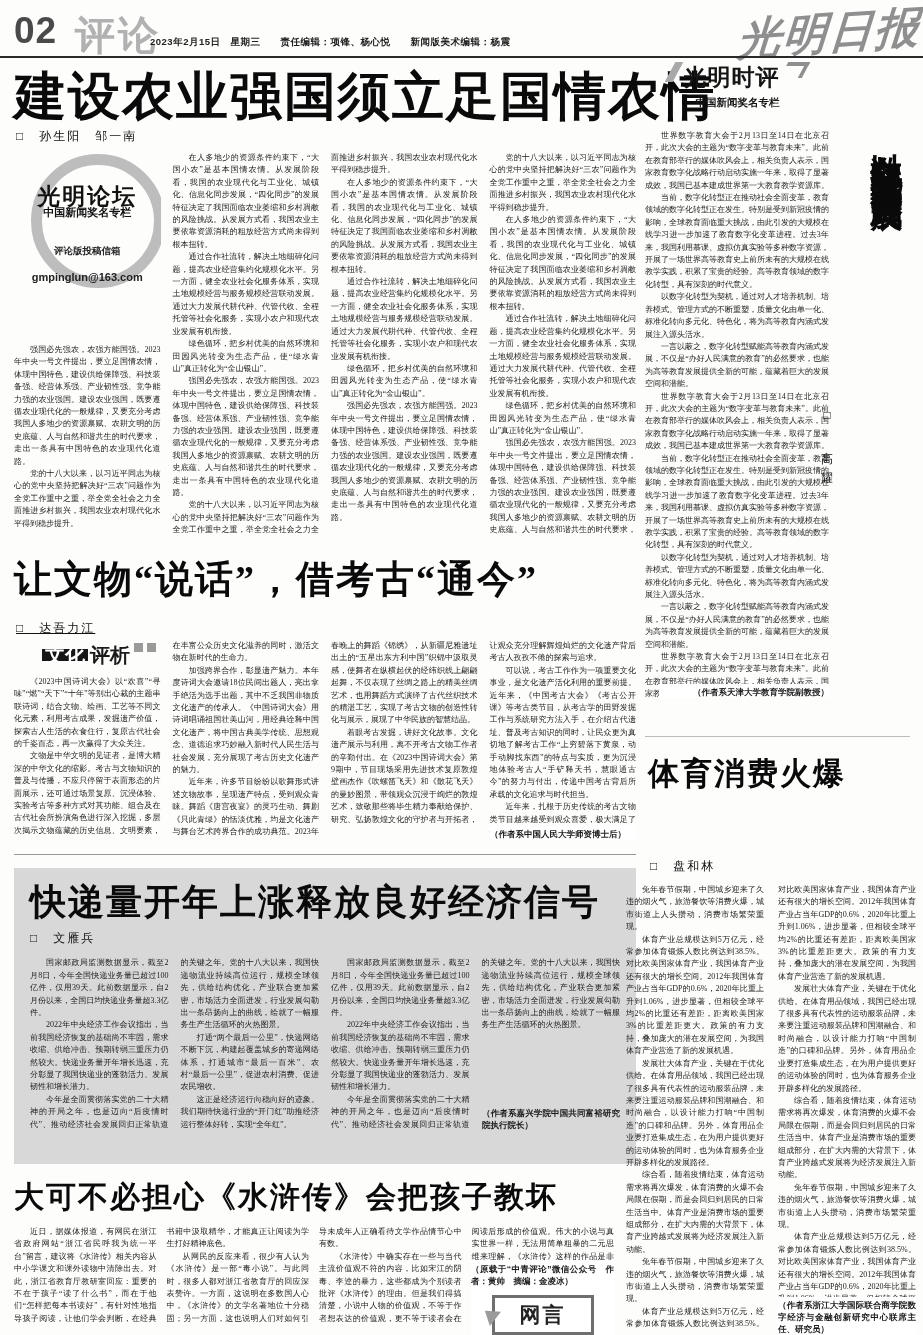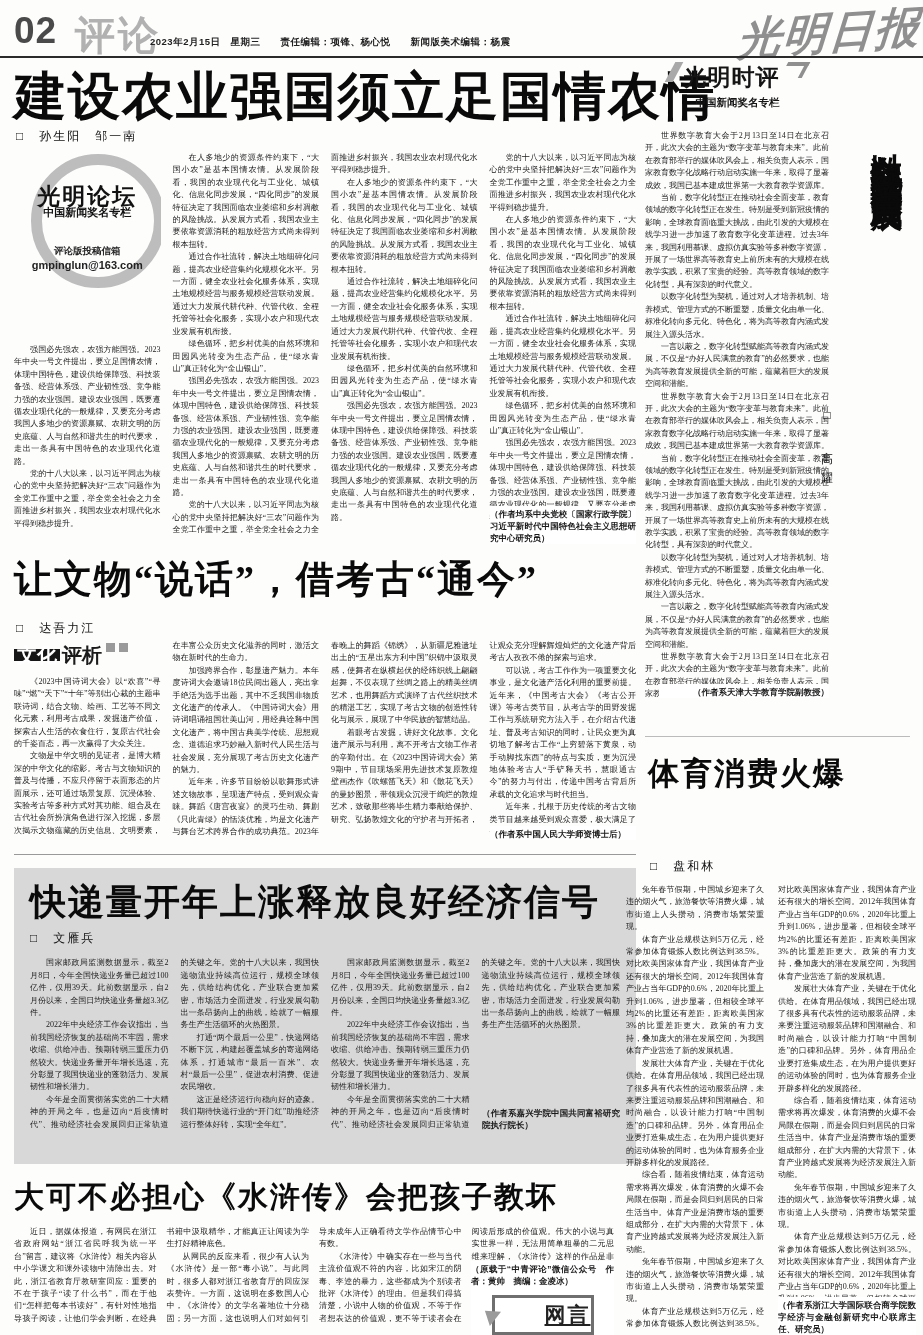"gmpinglun@163.com" .forumBox .t4 { margin-top: 2px -> 14px }
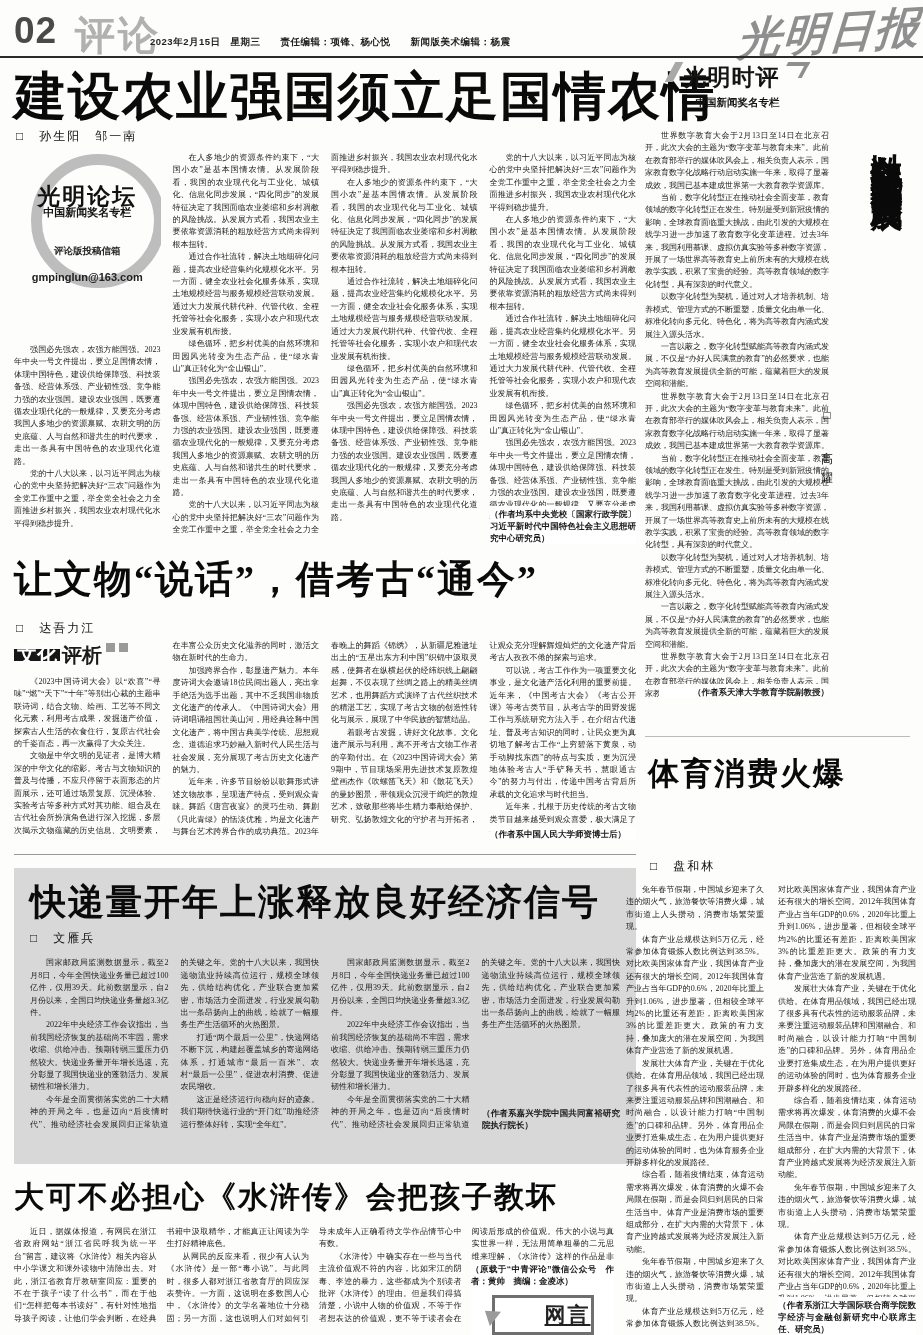"（作者均系中央党校〔国家行政学院〕习近平新时代中国特色社会主义思想研究中心研究员" div.attr { html: <div>（作者均系中央党校〔国家行政学院〕习近平新时代中国特色社会主义思想研究中心研究员）</div> -> none }
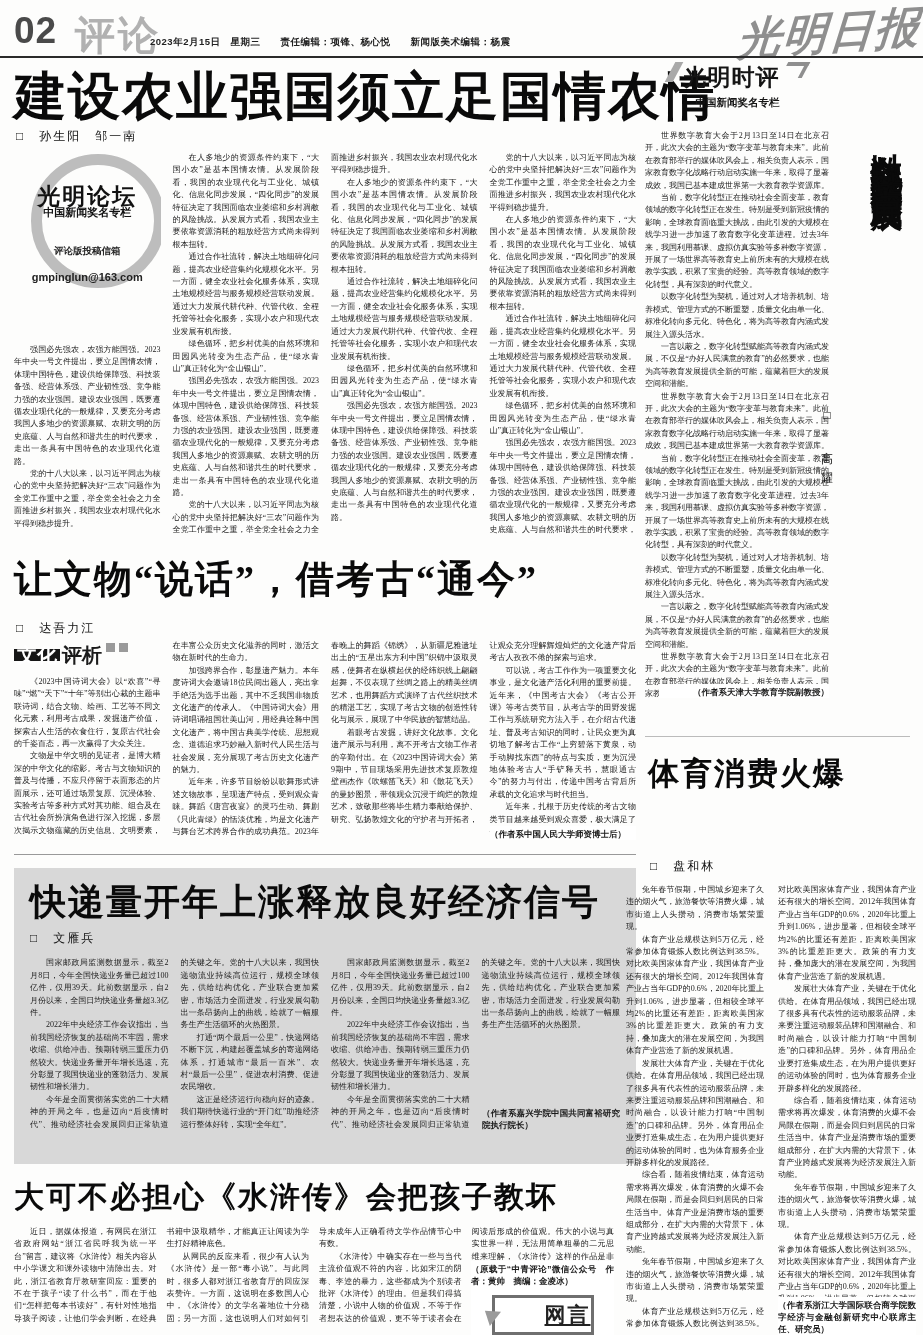"□ 达吾力江" .art2-by { text-decoration: none -> underline }
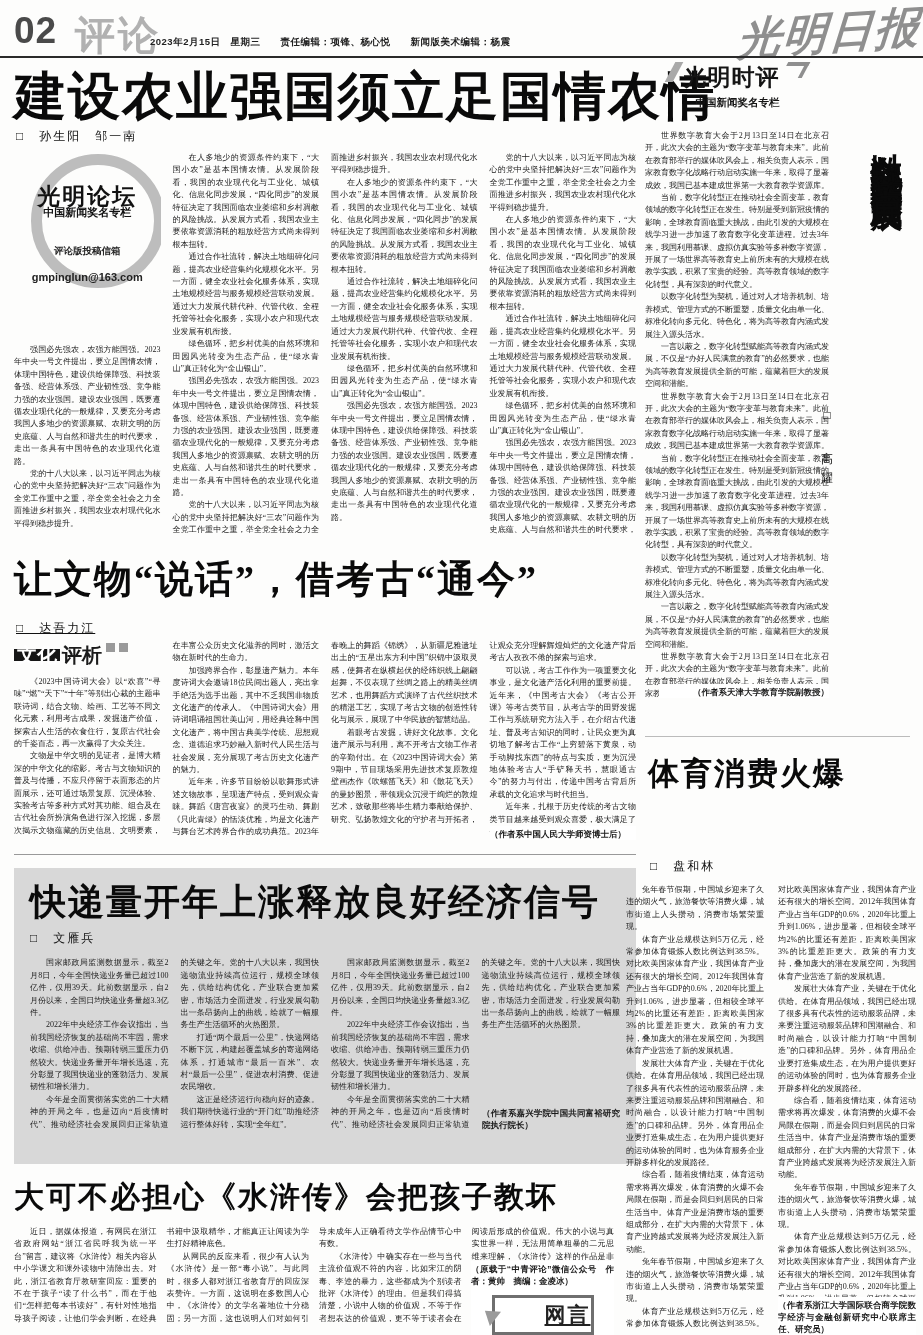"文化" .cultBadge { margin-left: none -> 28px }
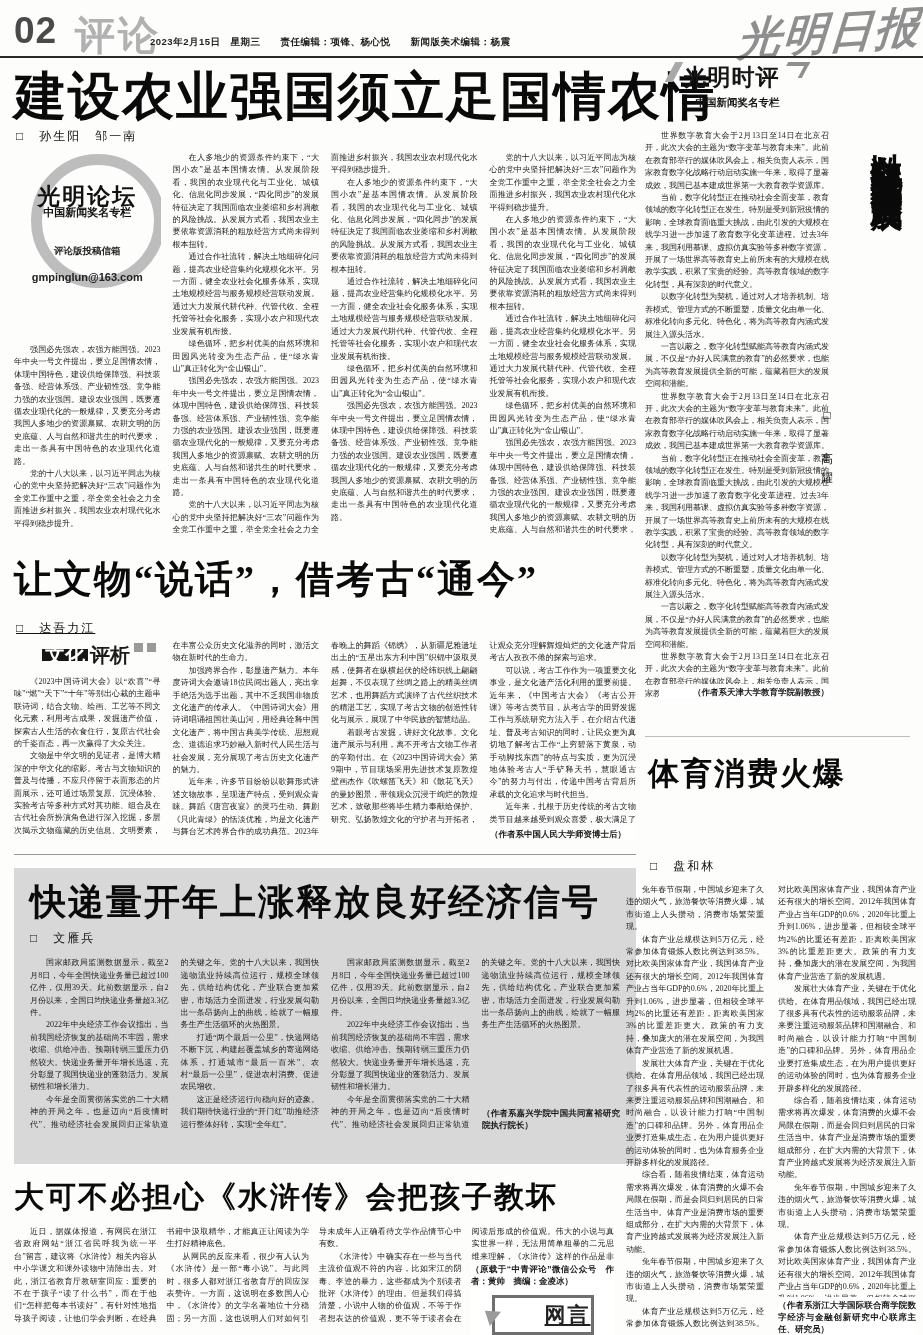"网言" .netBadge { justify-content: flex-end -> center; text-decoration: underline -> none }
